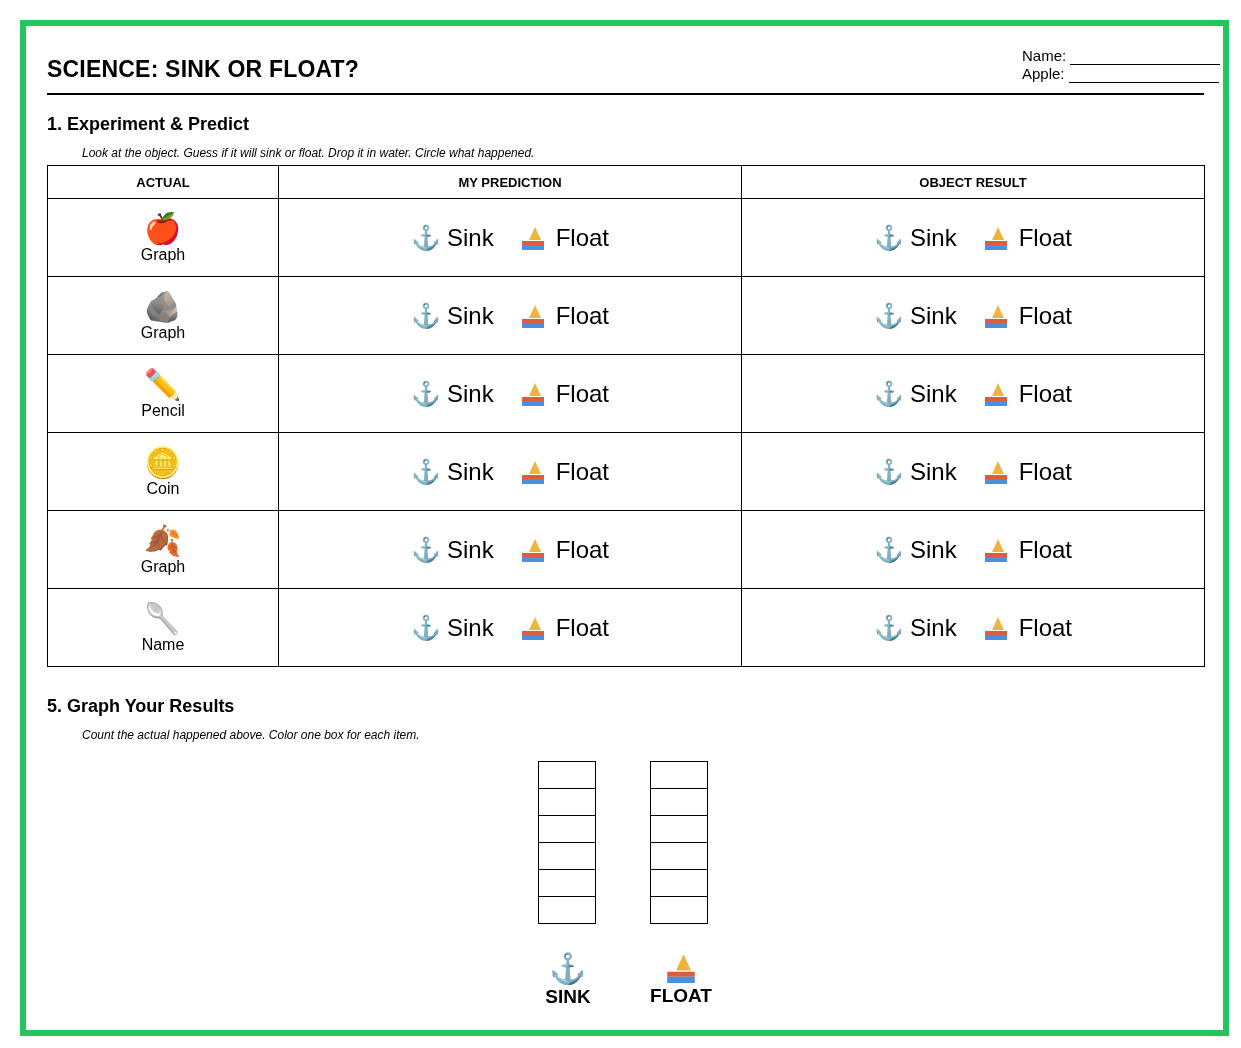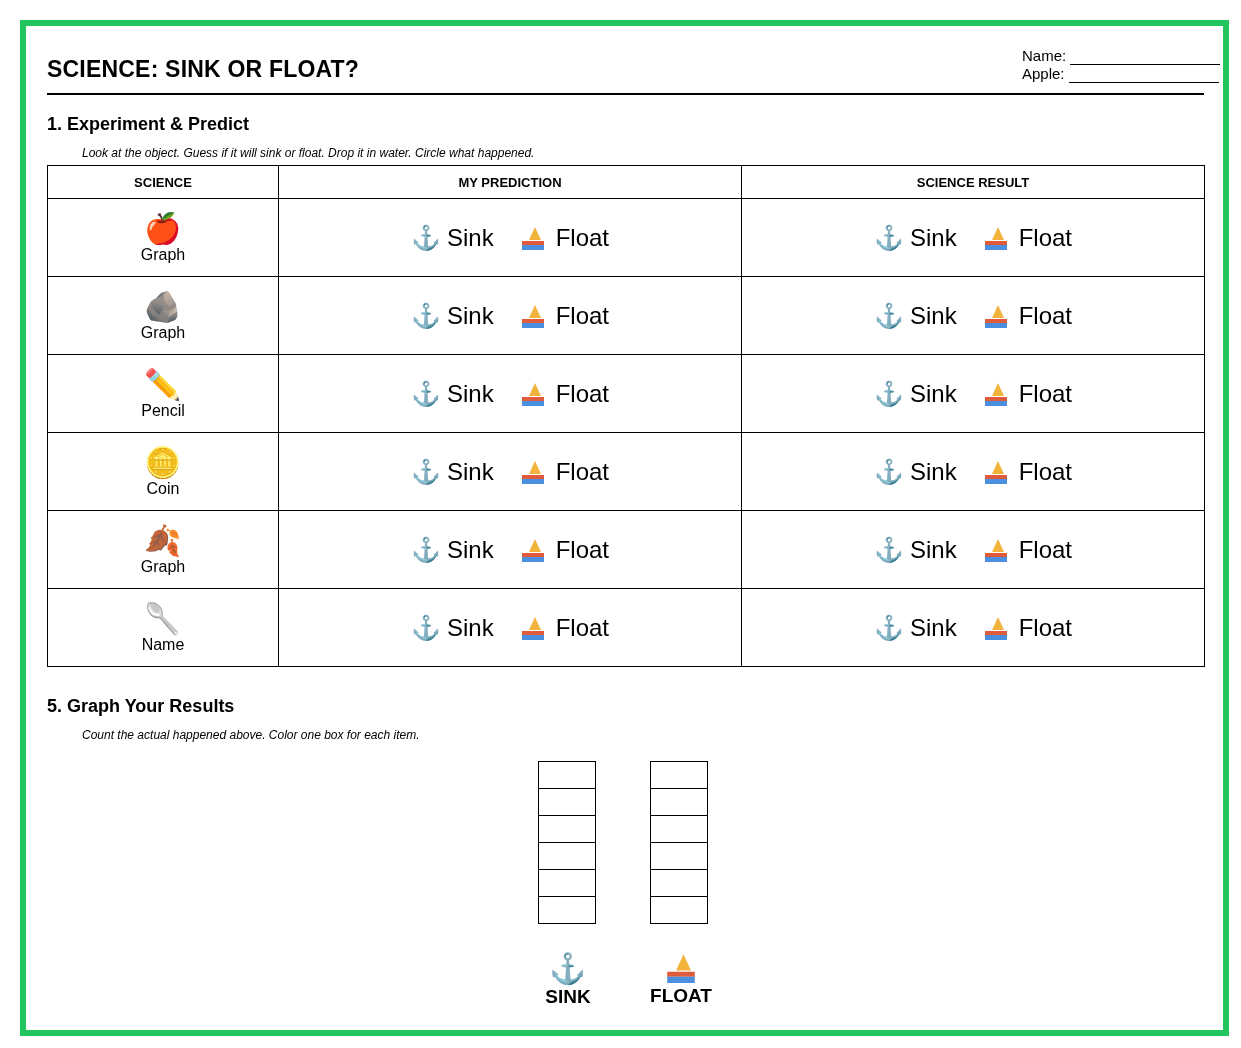"SCIENCE" th { text: SCIENCE -> ACTUAL }
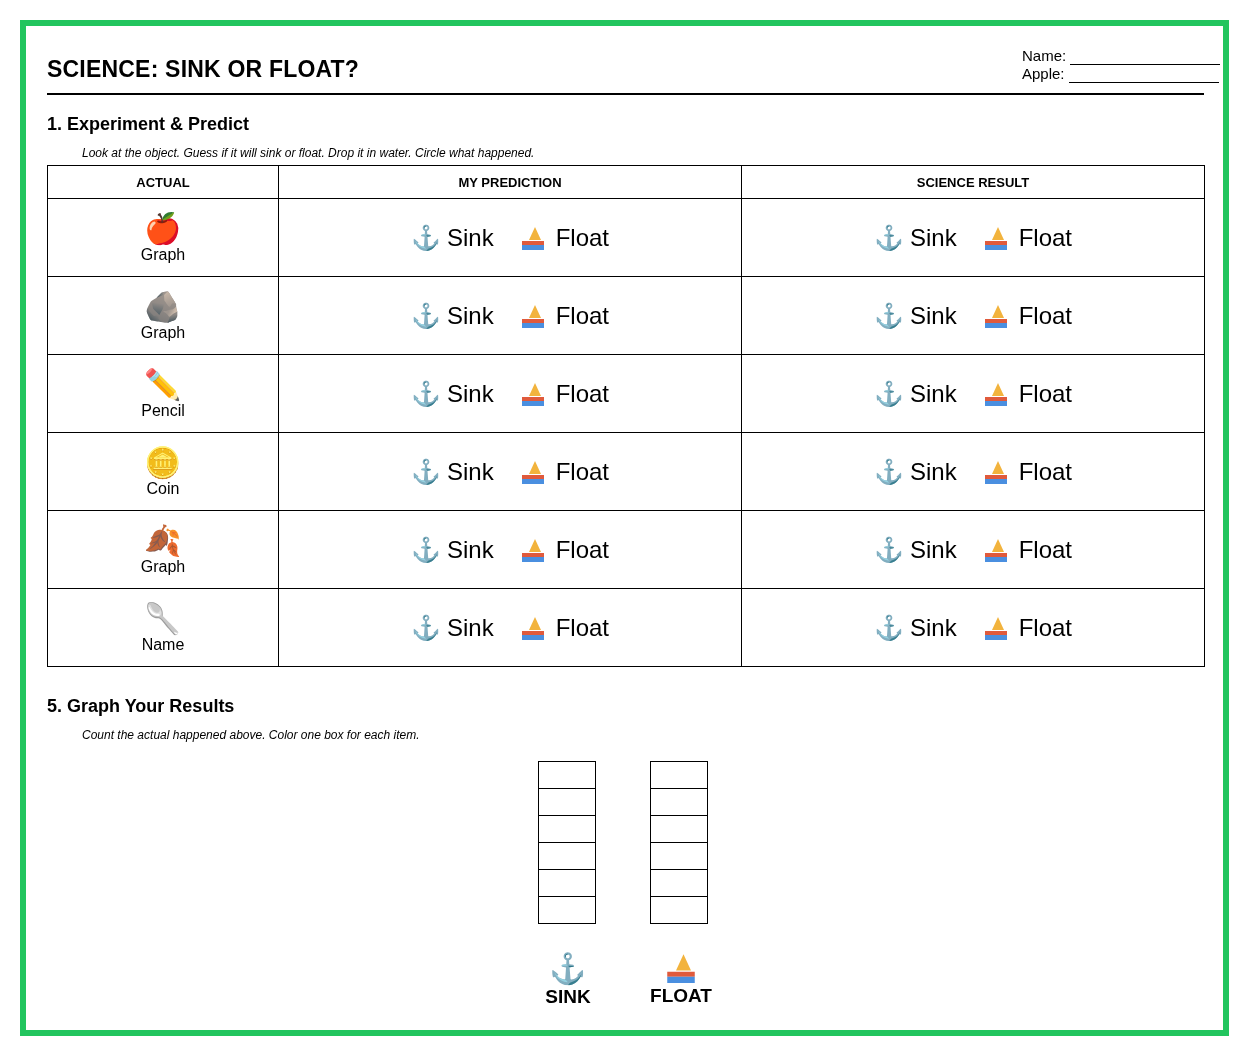"SCIENCE RESULT" th { text: SCIENCE -> OBJECT }
